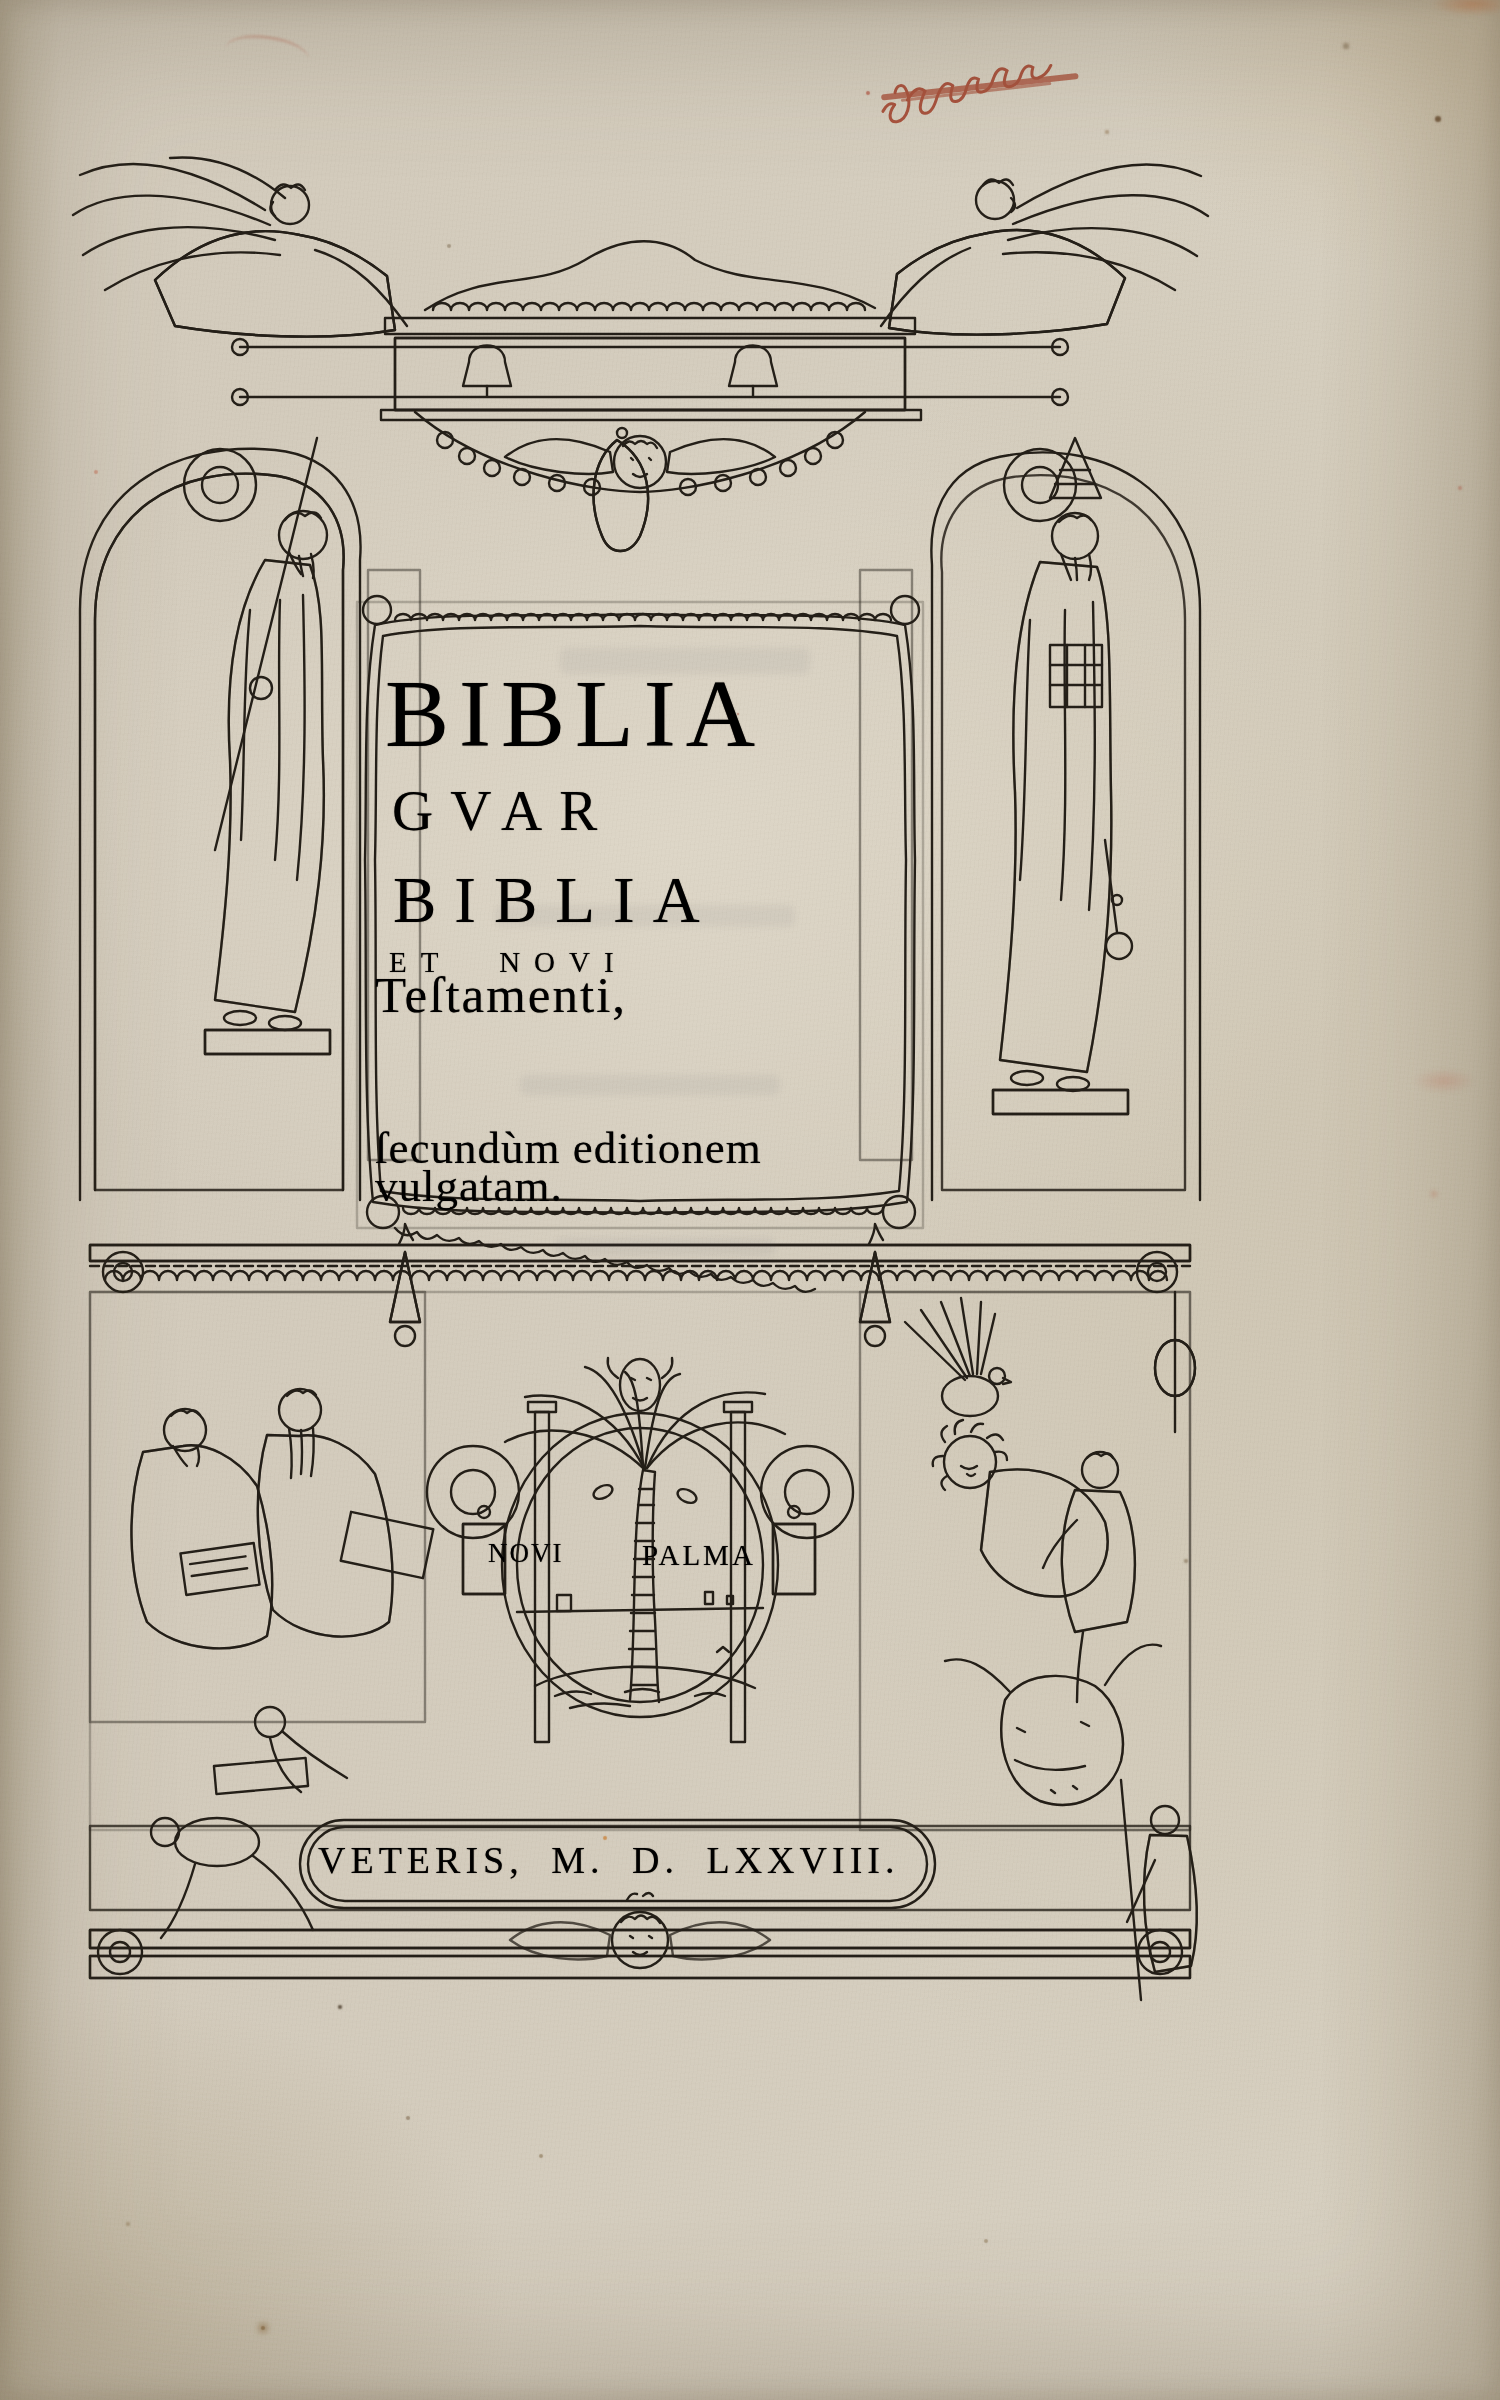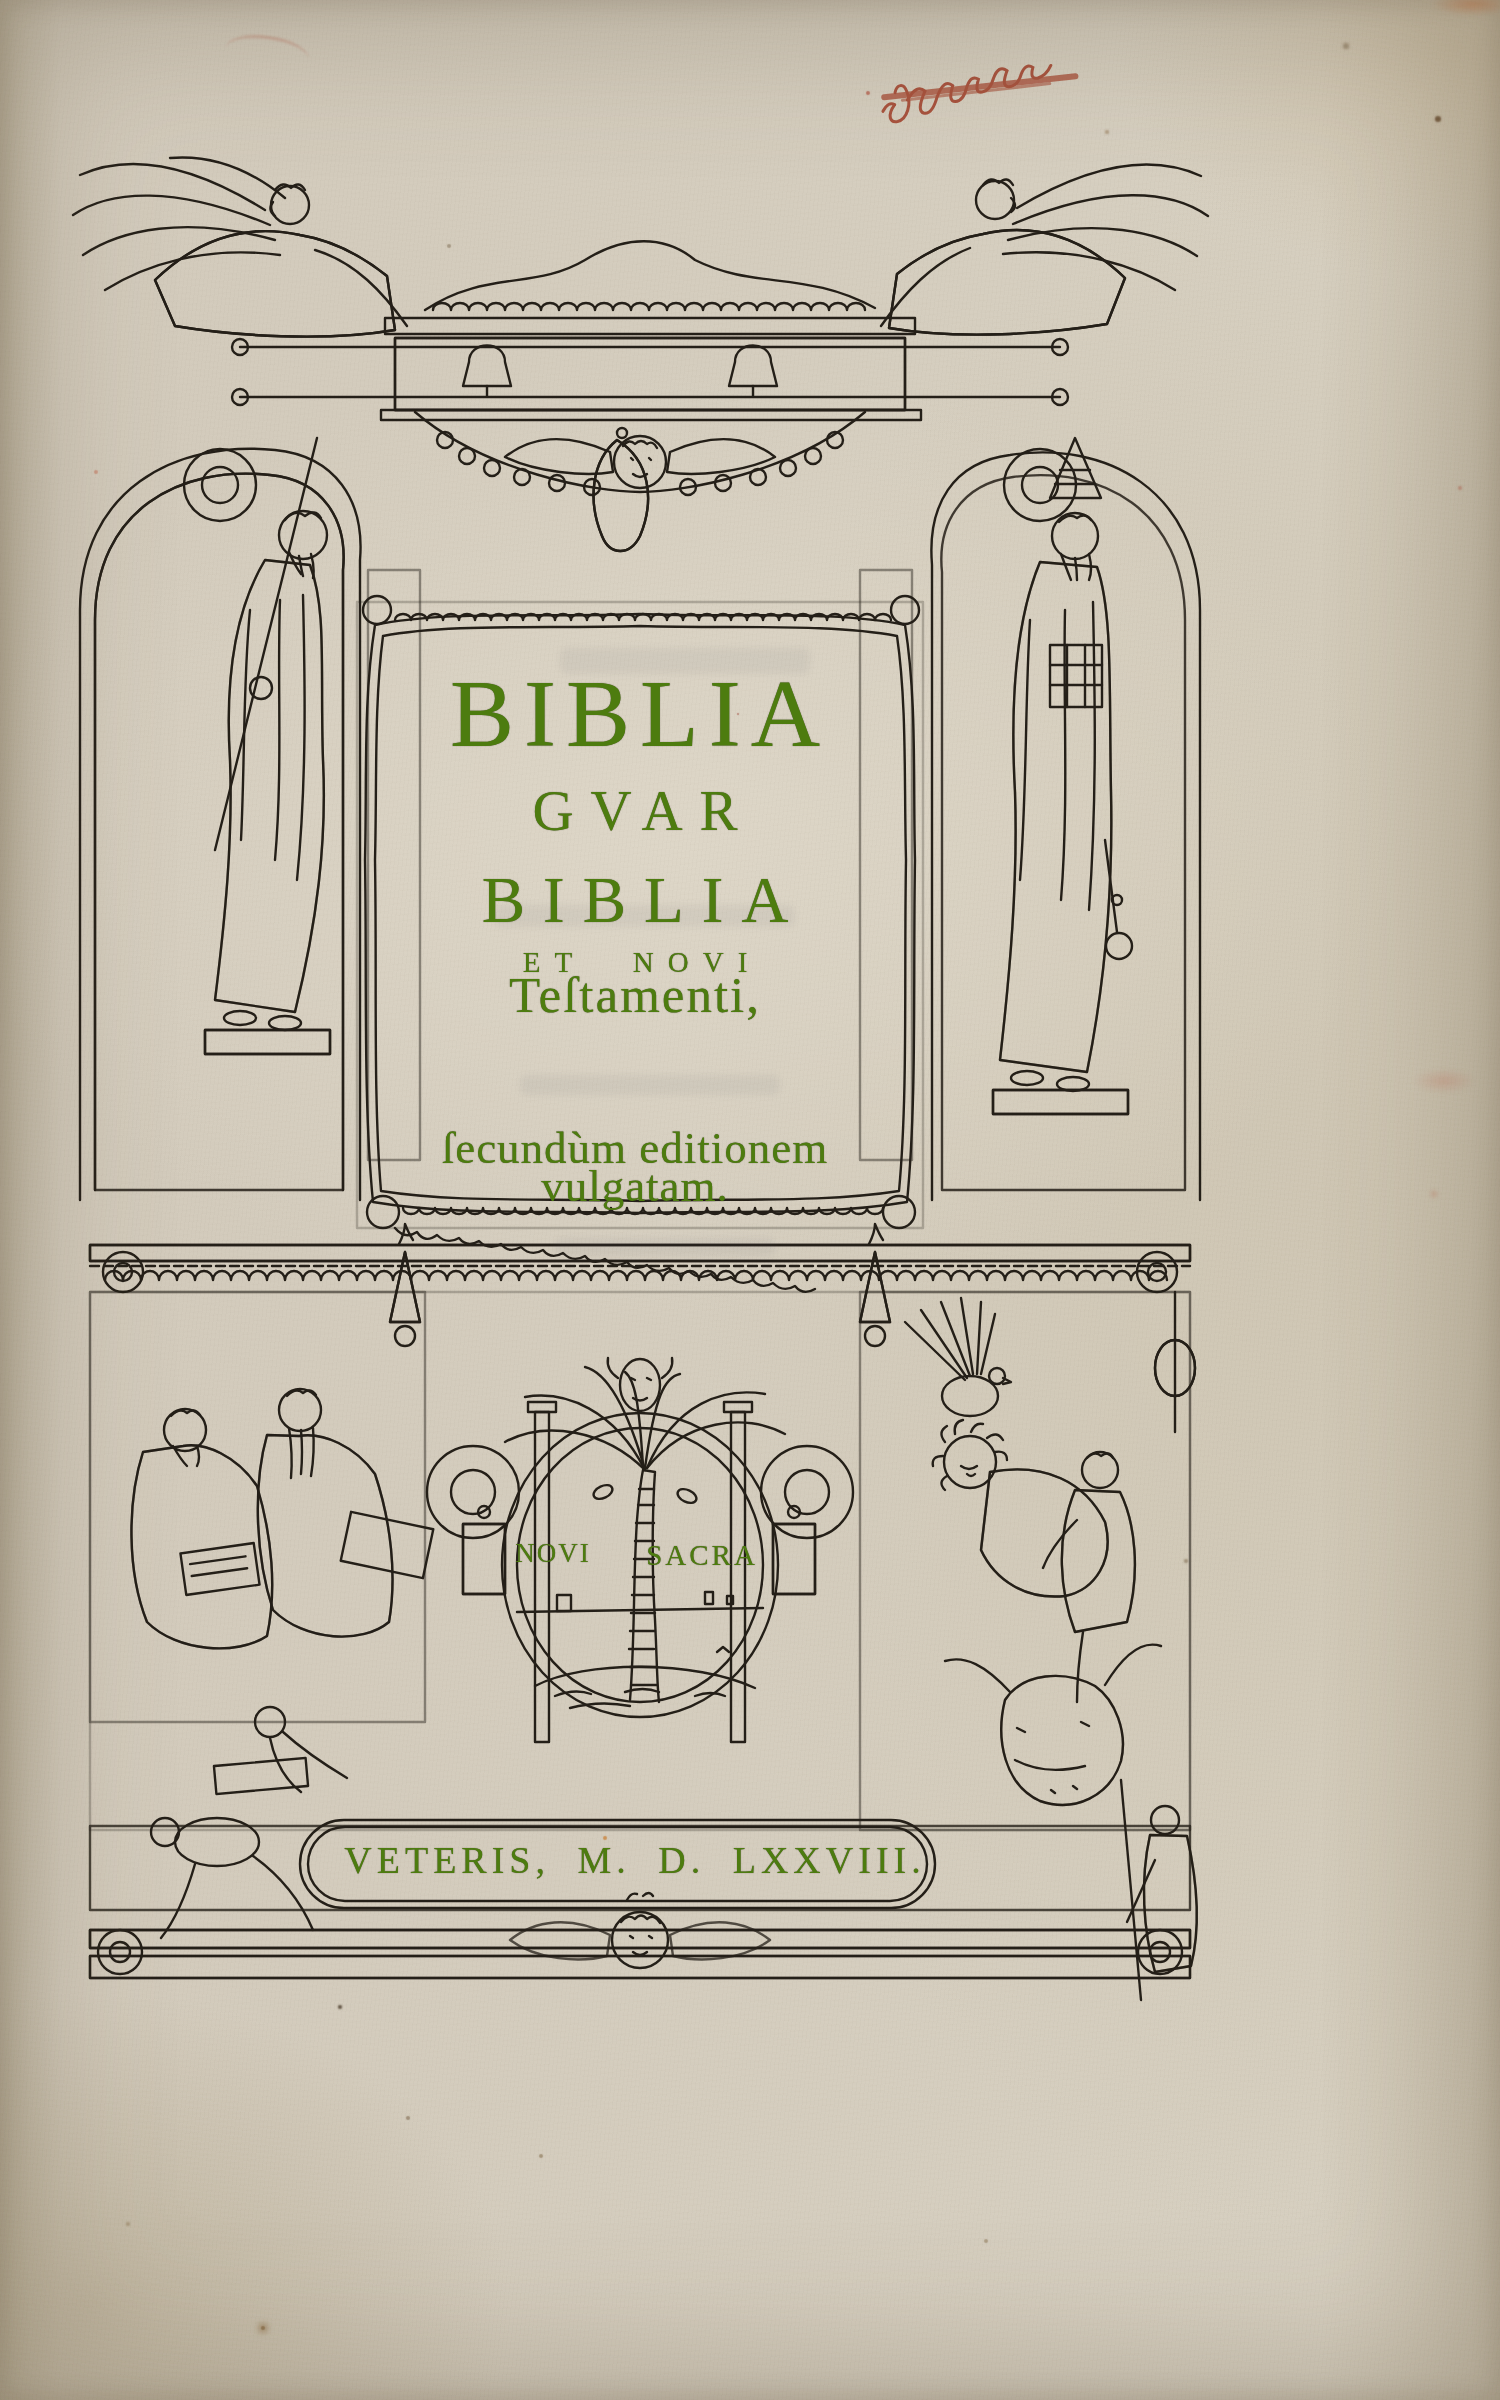"BIBLIA" .txt { color: #4d7c0f -> #000000; text-align: center -> left }
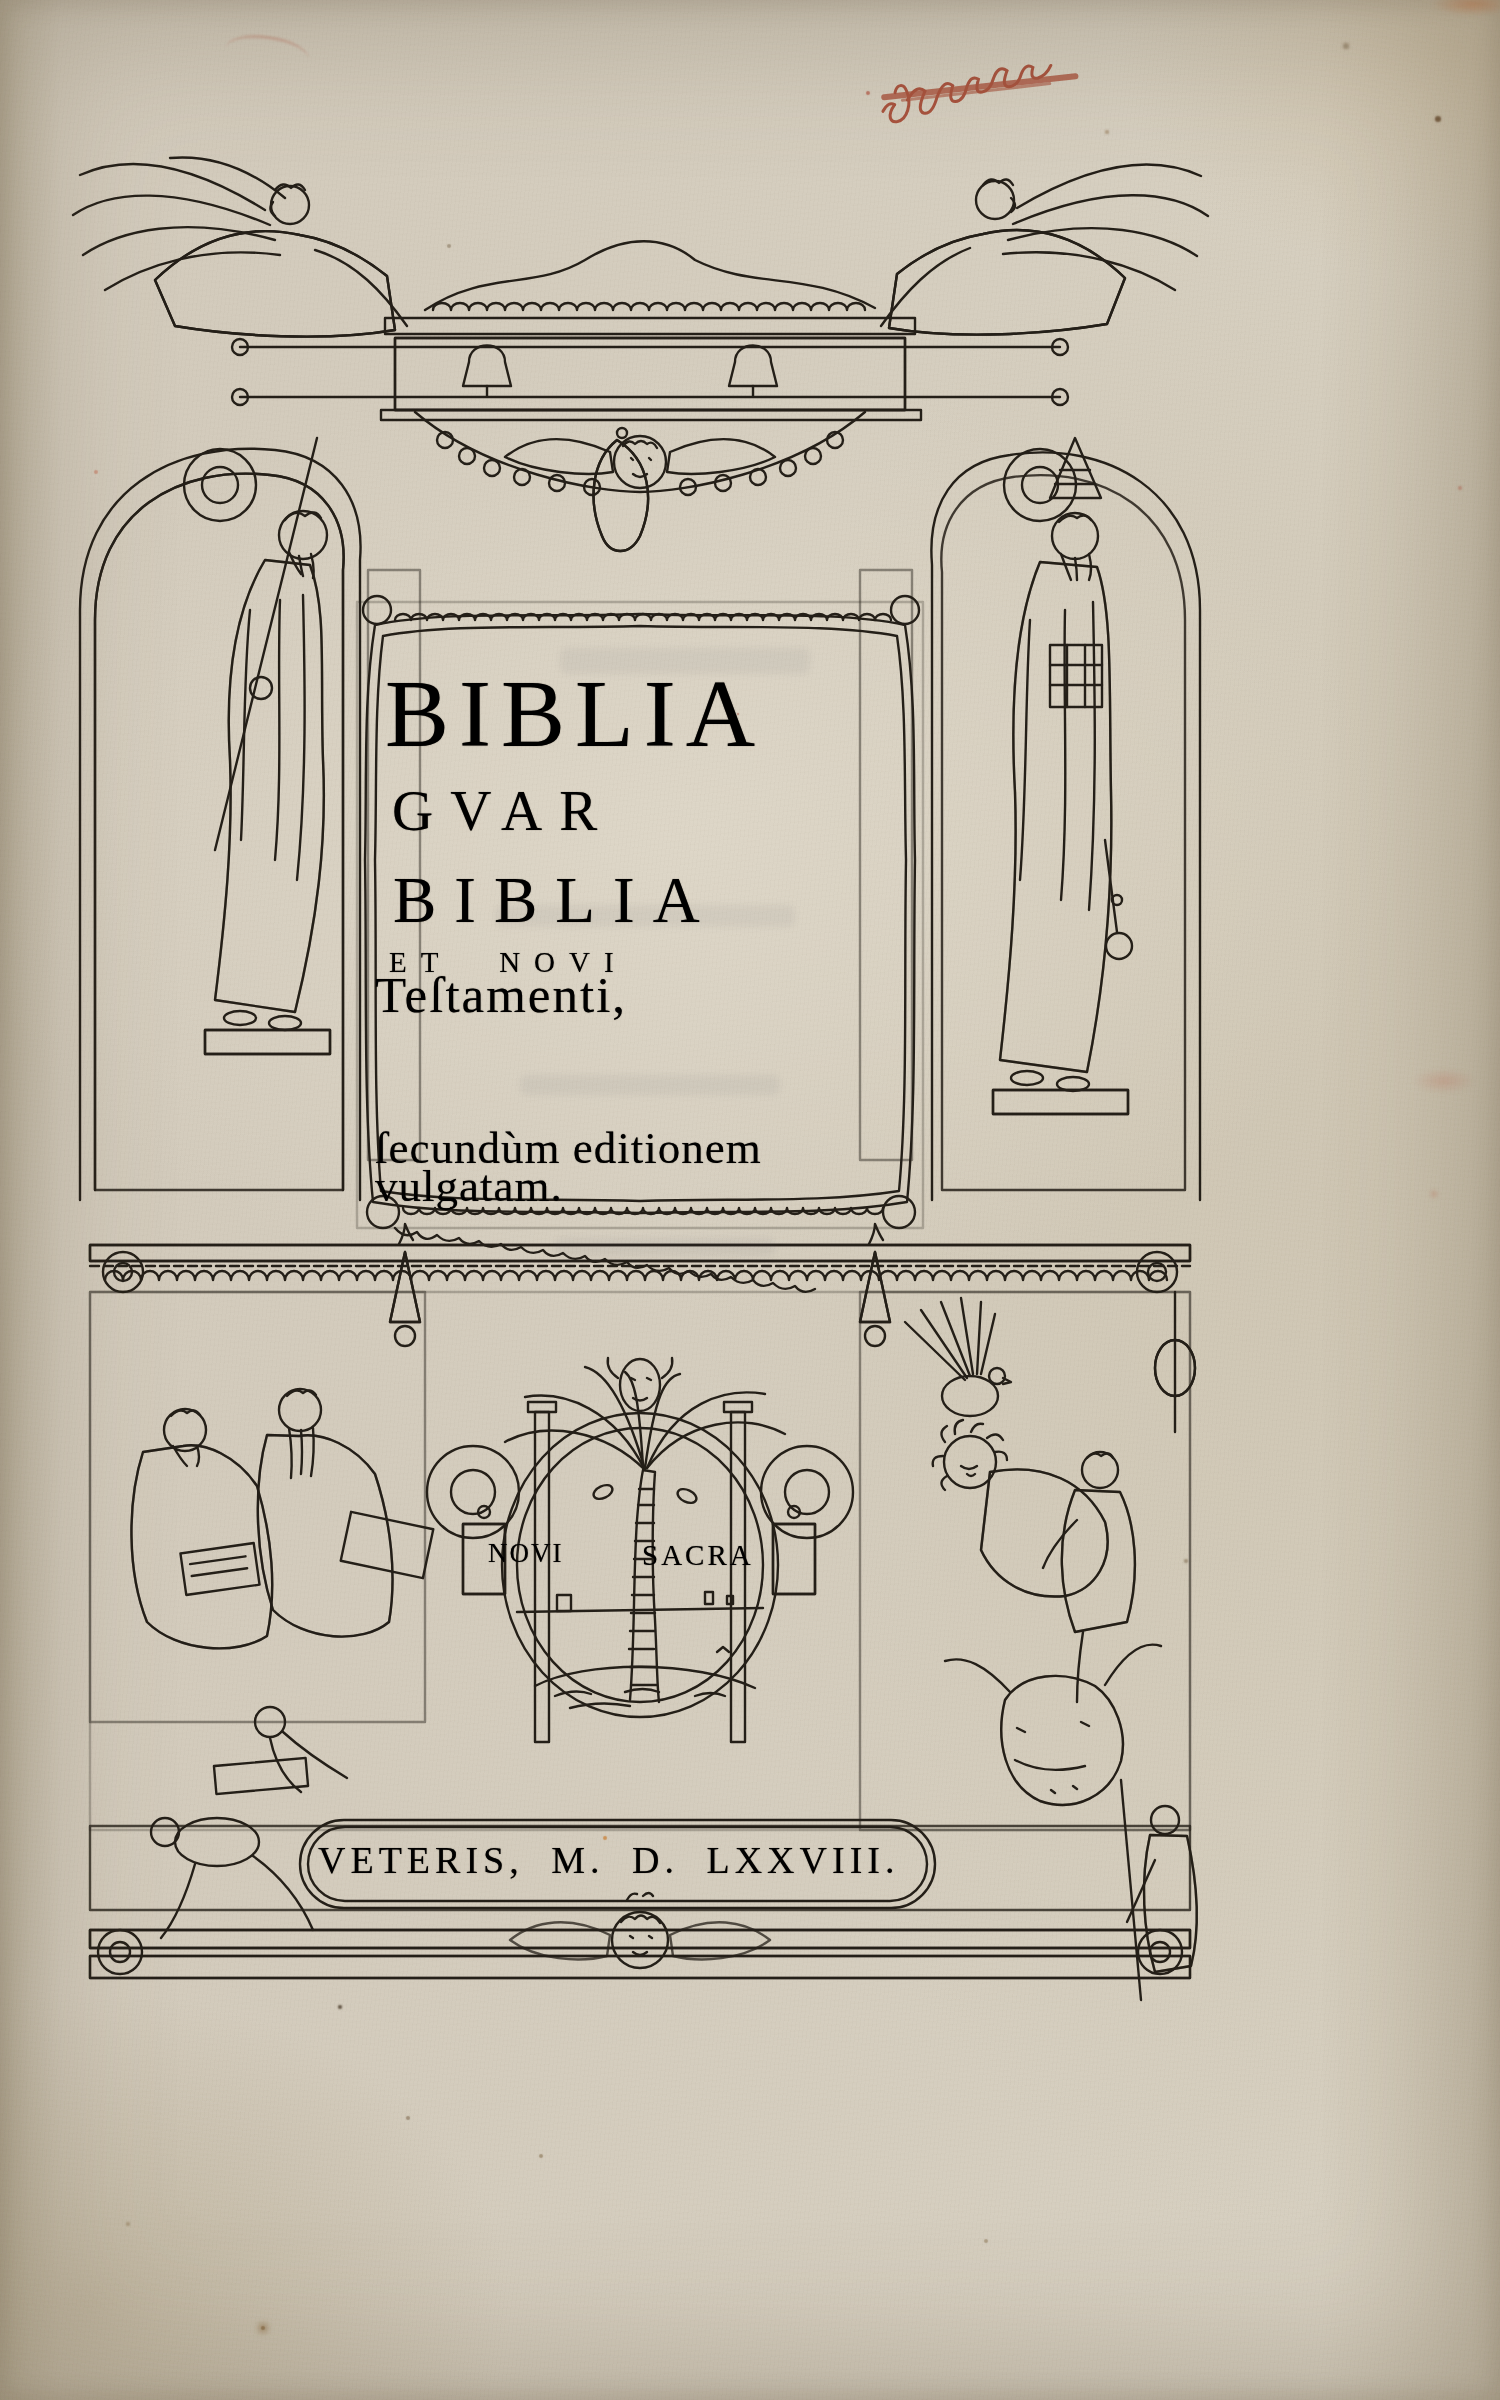"SACRA" div.txt { text: SACRA -> PALMA }
